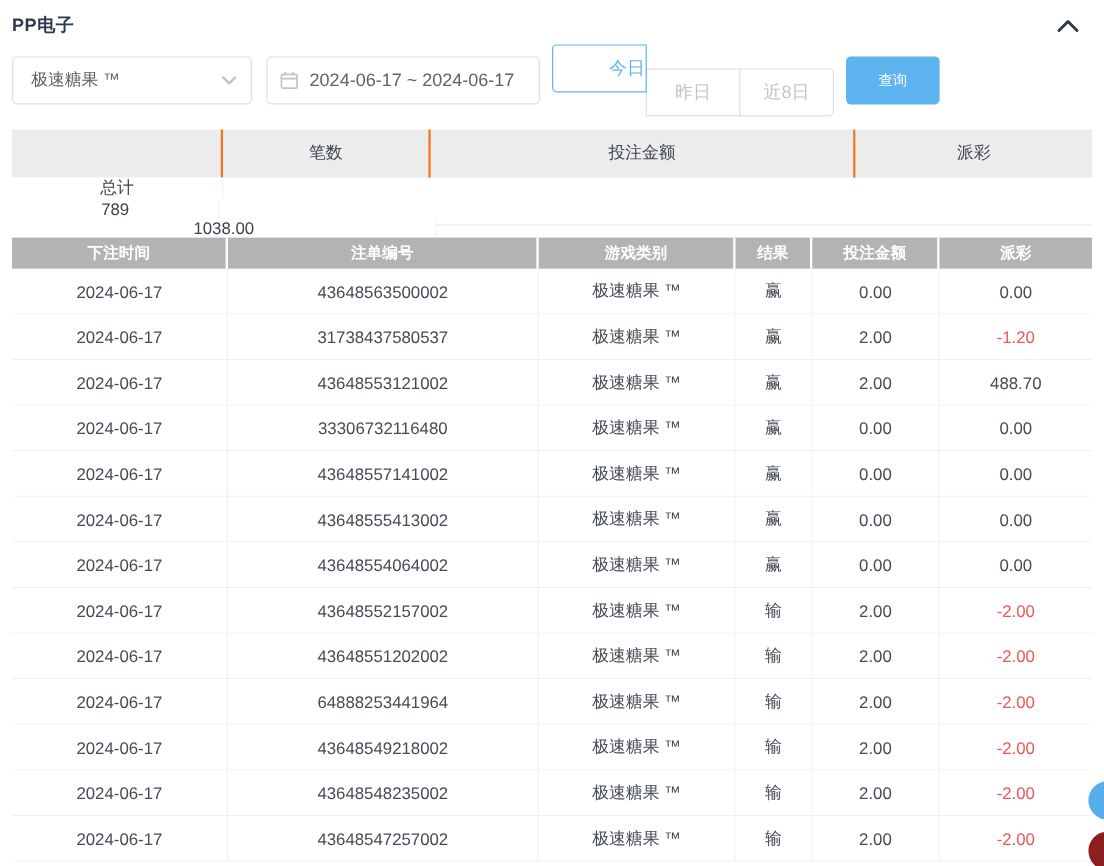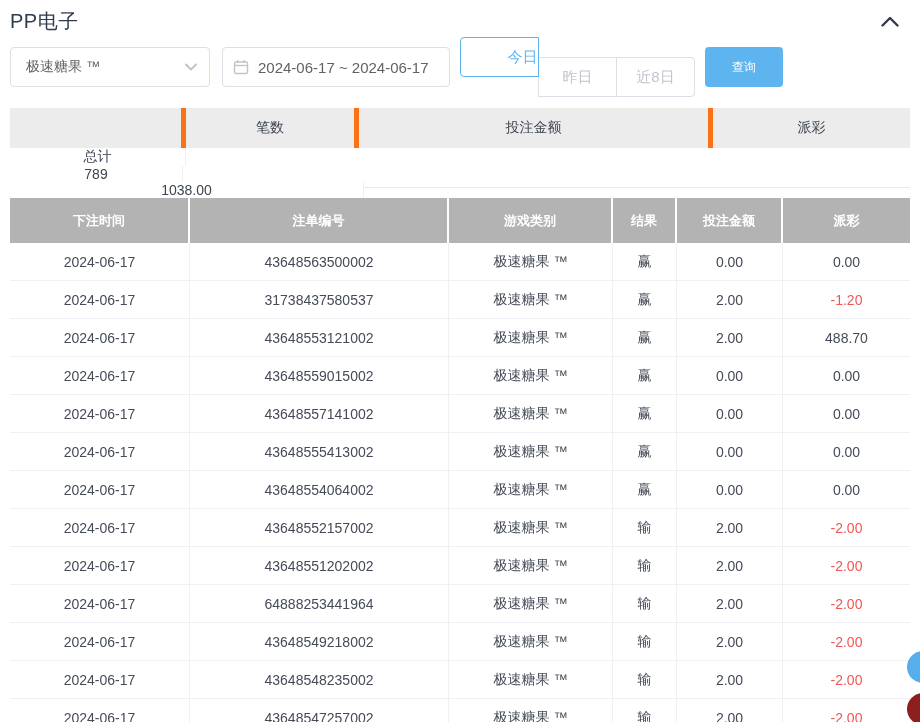"PP电子" .panel-title { font-size: 20px -> 15px; font-weight: normal -> bold }
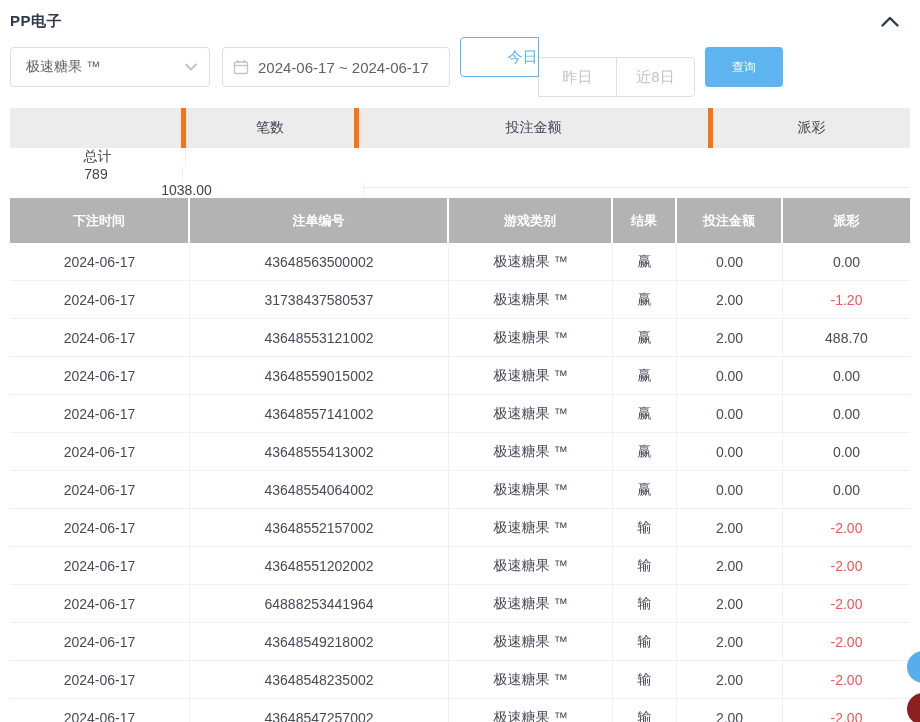"笔数" .sum-head .scell { border-right: 5px solid #f97316 -> 2px solid #f97316 }
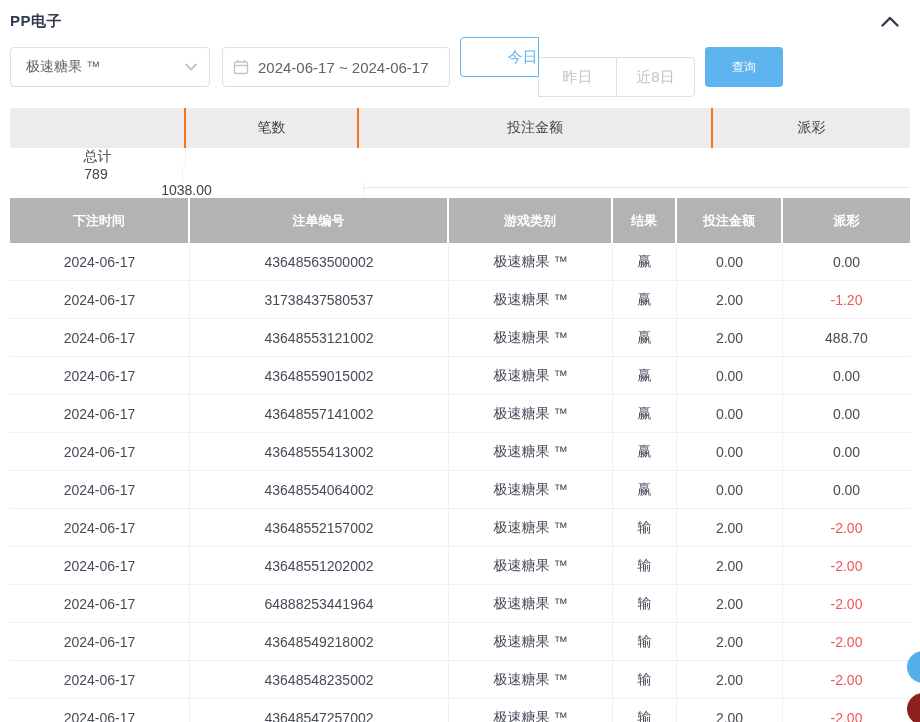"下注时间" .thead { height: 45px -> 26px }
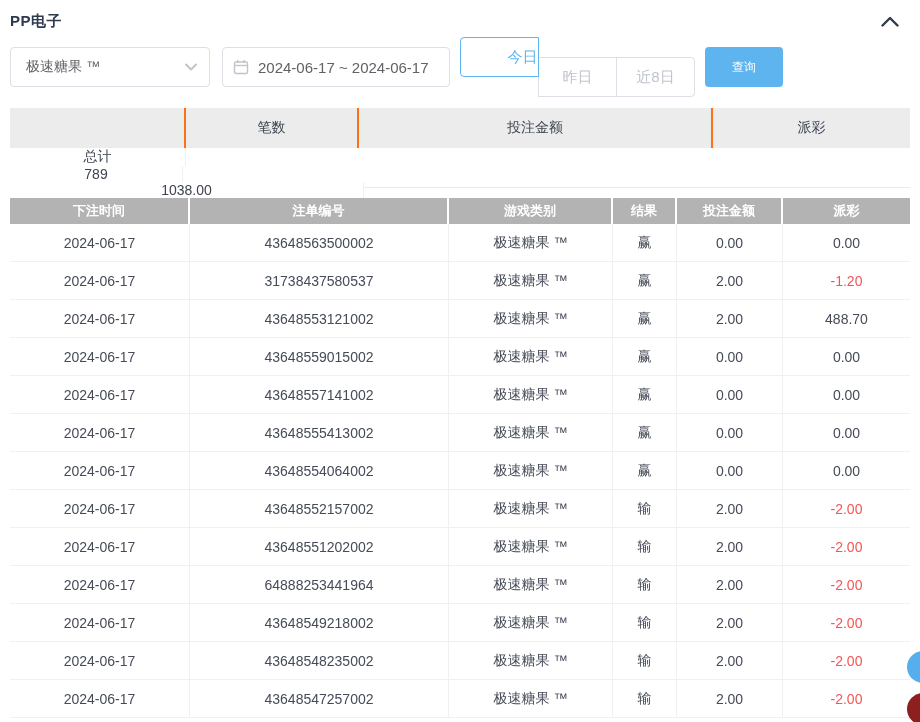"43648559015002" div.tcell { text: 43648559015002 -> 33306732116480 }
